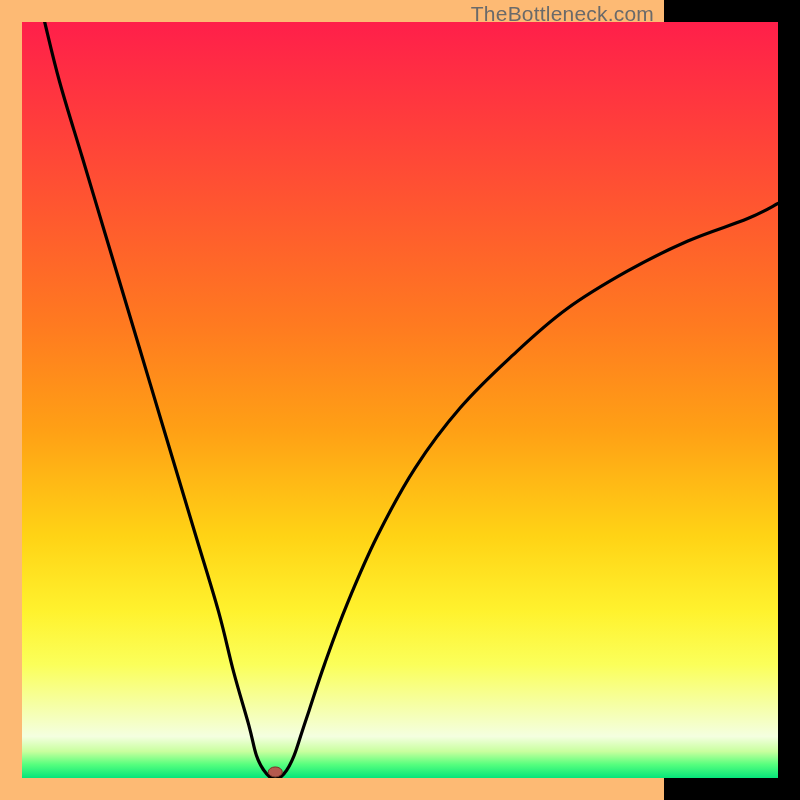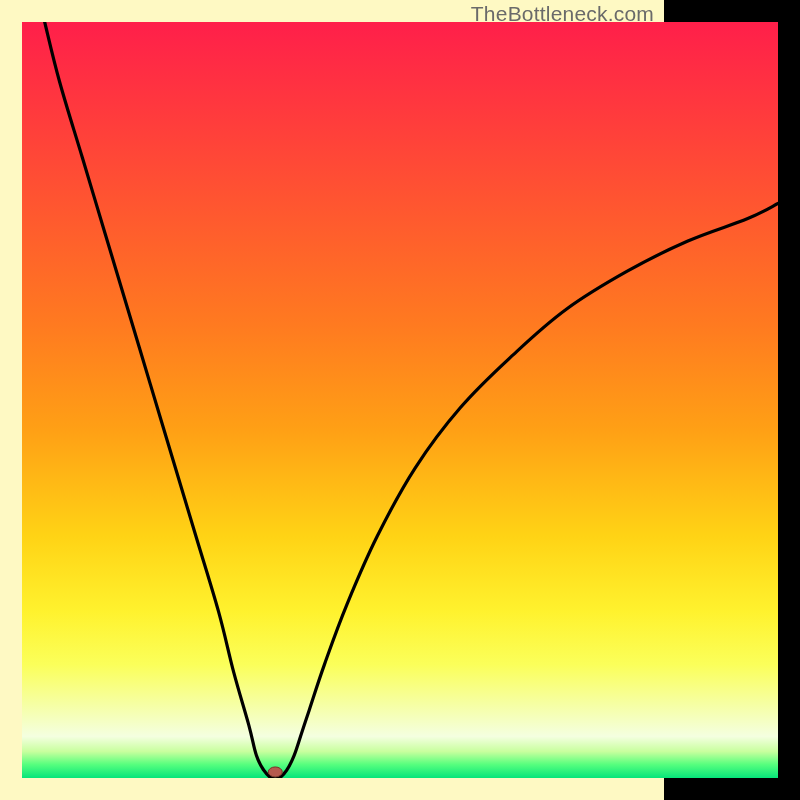"TheBottleneck.com" .frame { background: #fef9c3 -> #fdba74 }
